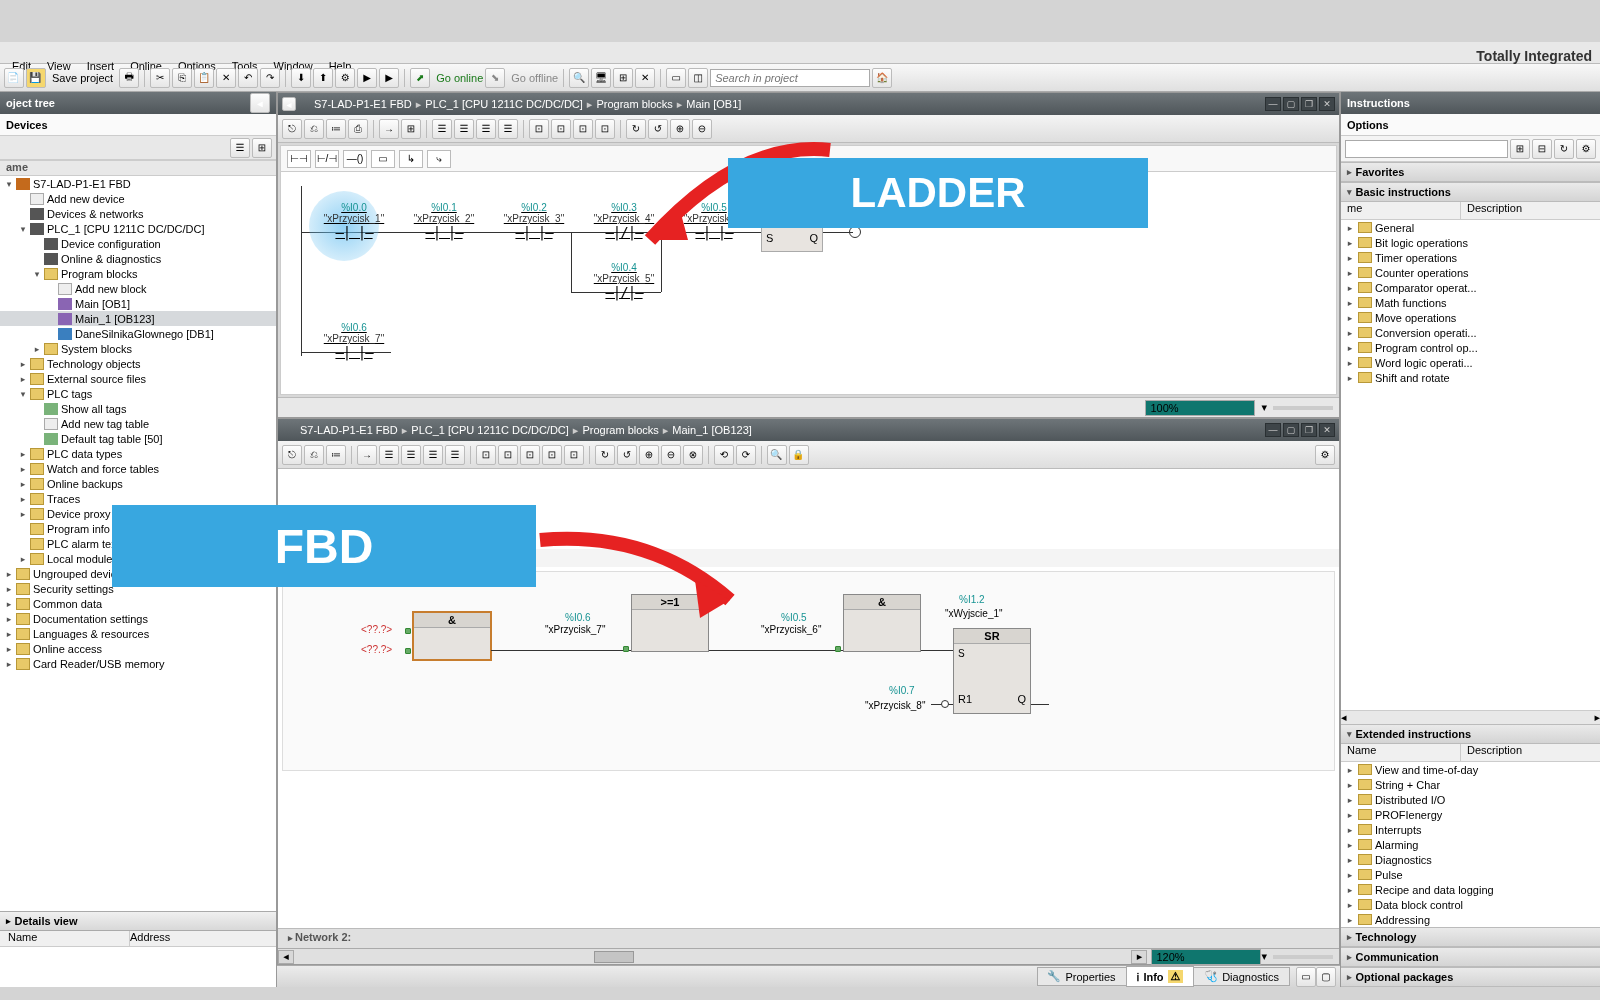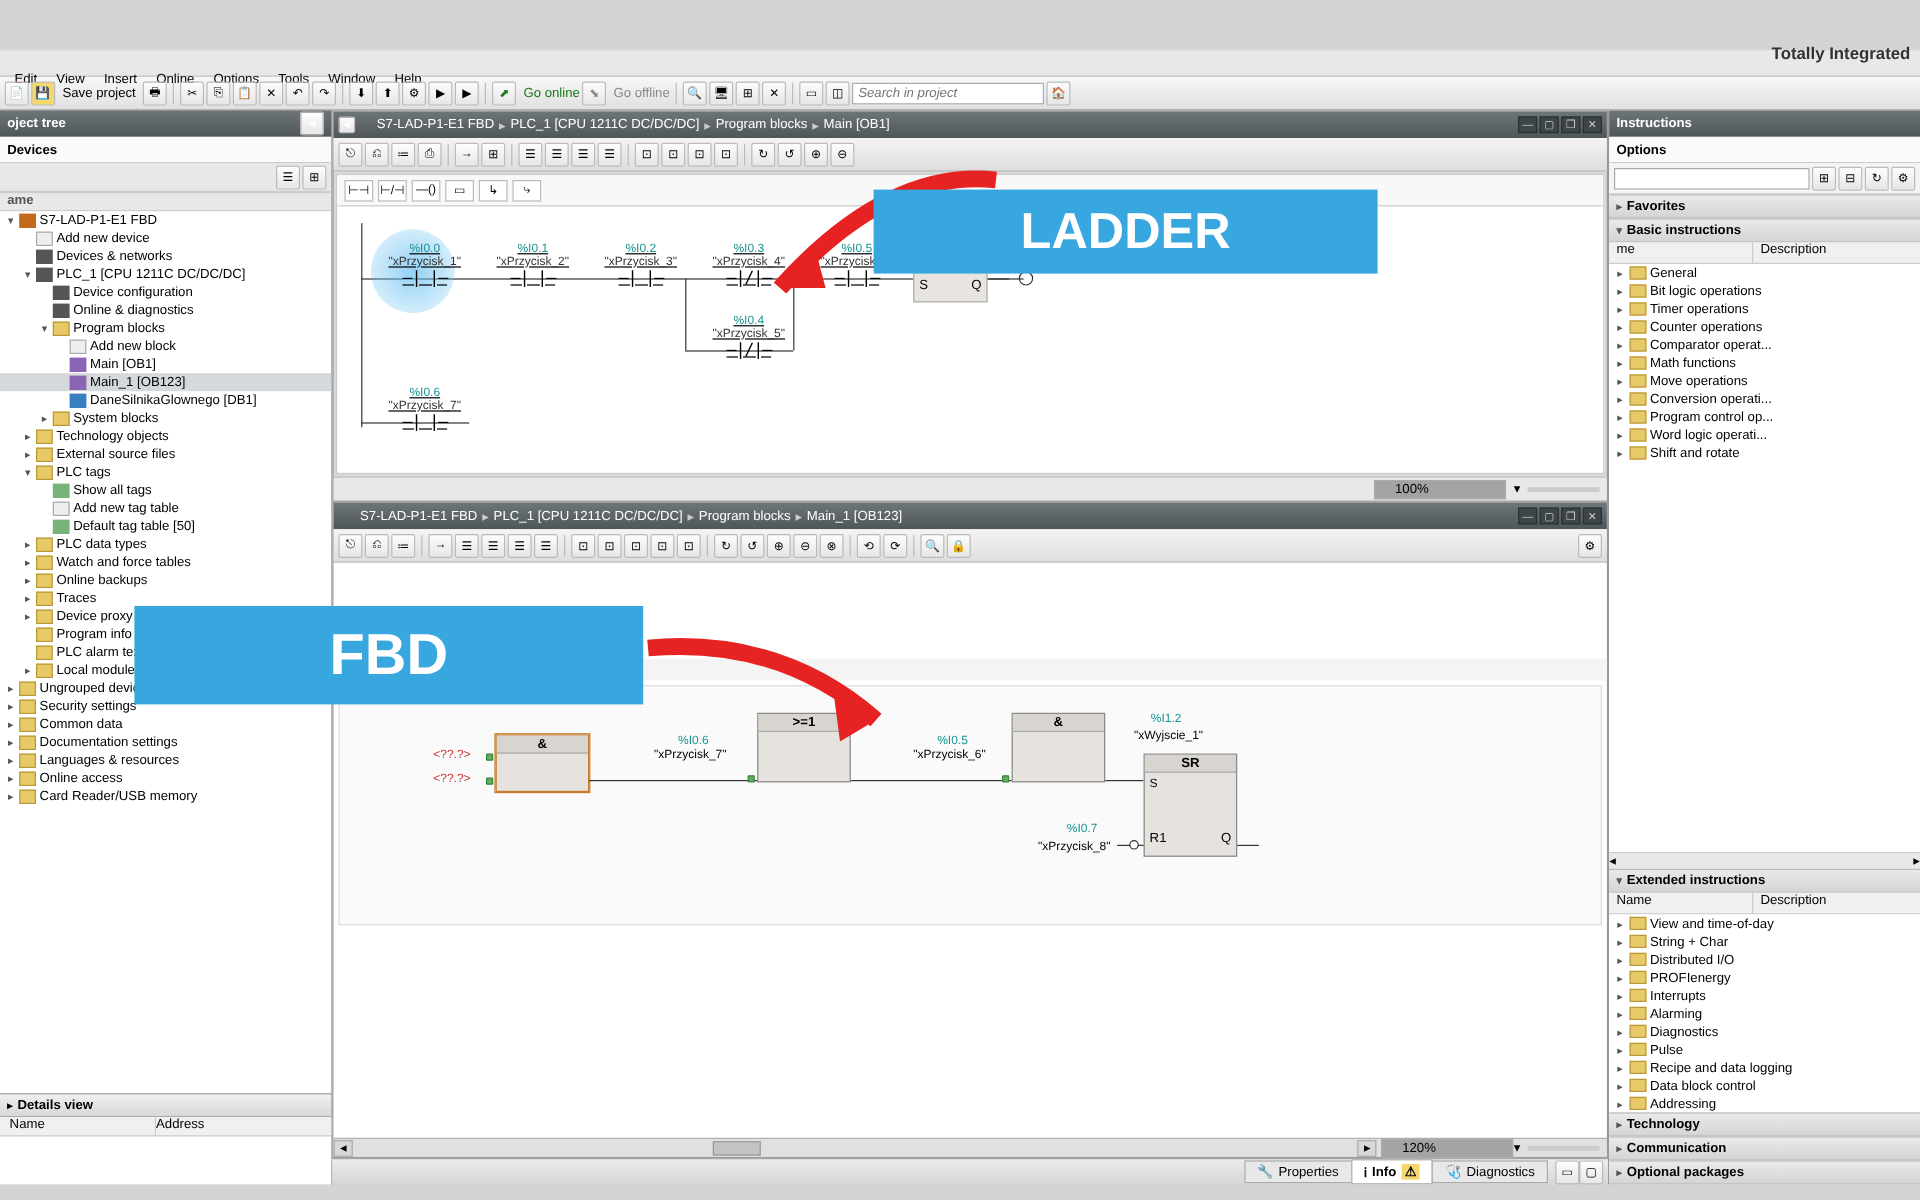"Totally Integrated" .brand { top: 36px -> 48px }
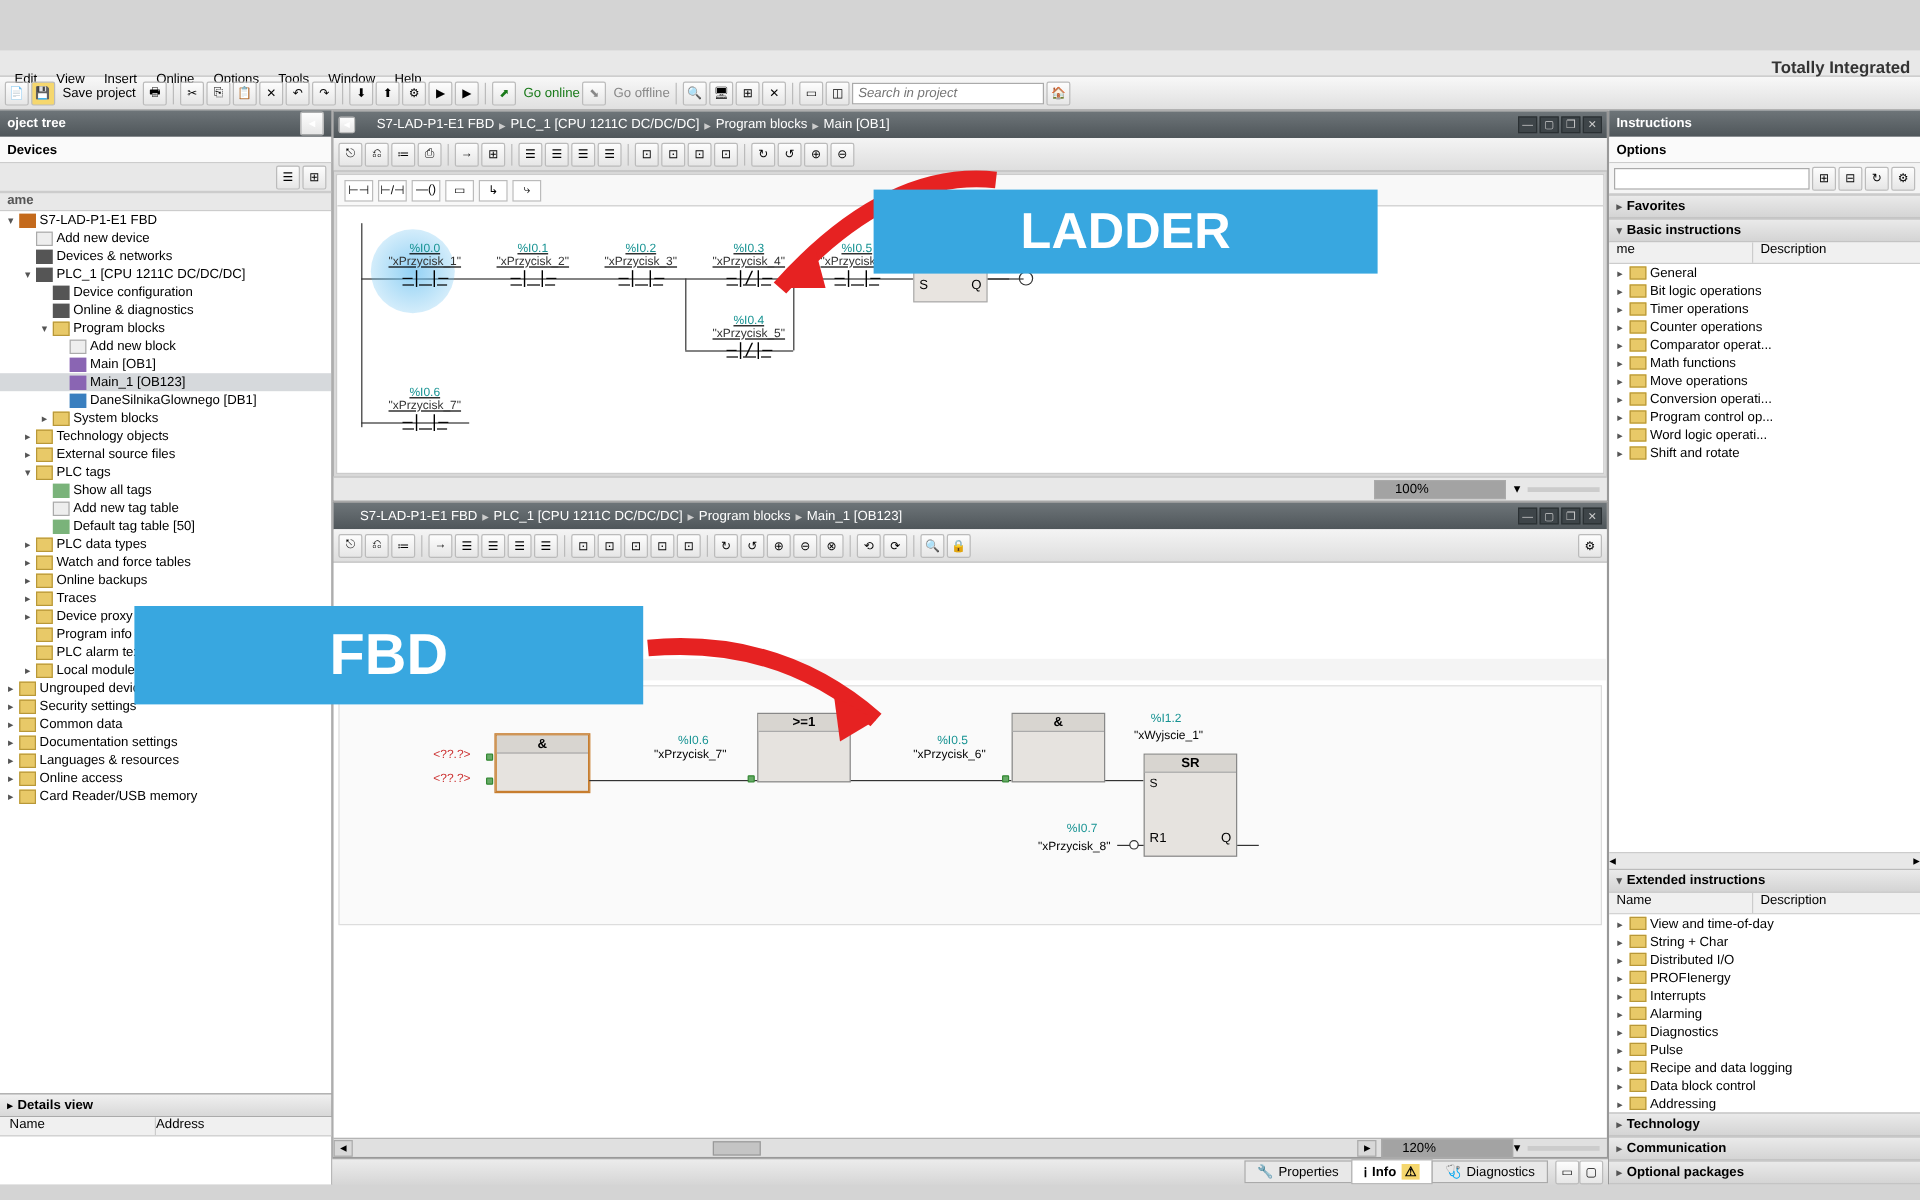"100%" .zoom-val { background: #a3a3a3 -> #0f766e; padding: 0 16px -> 0 4px }
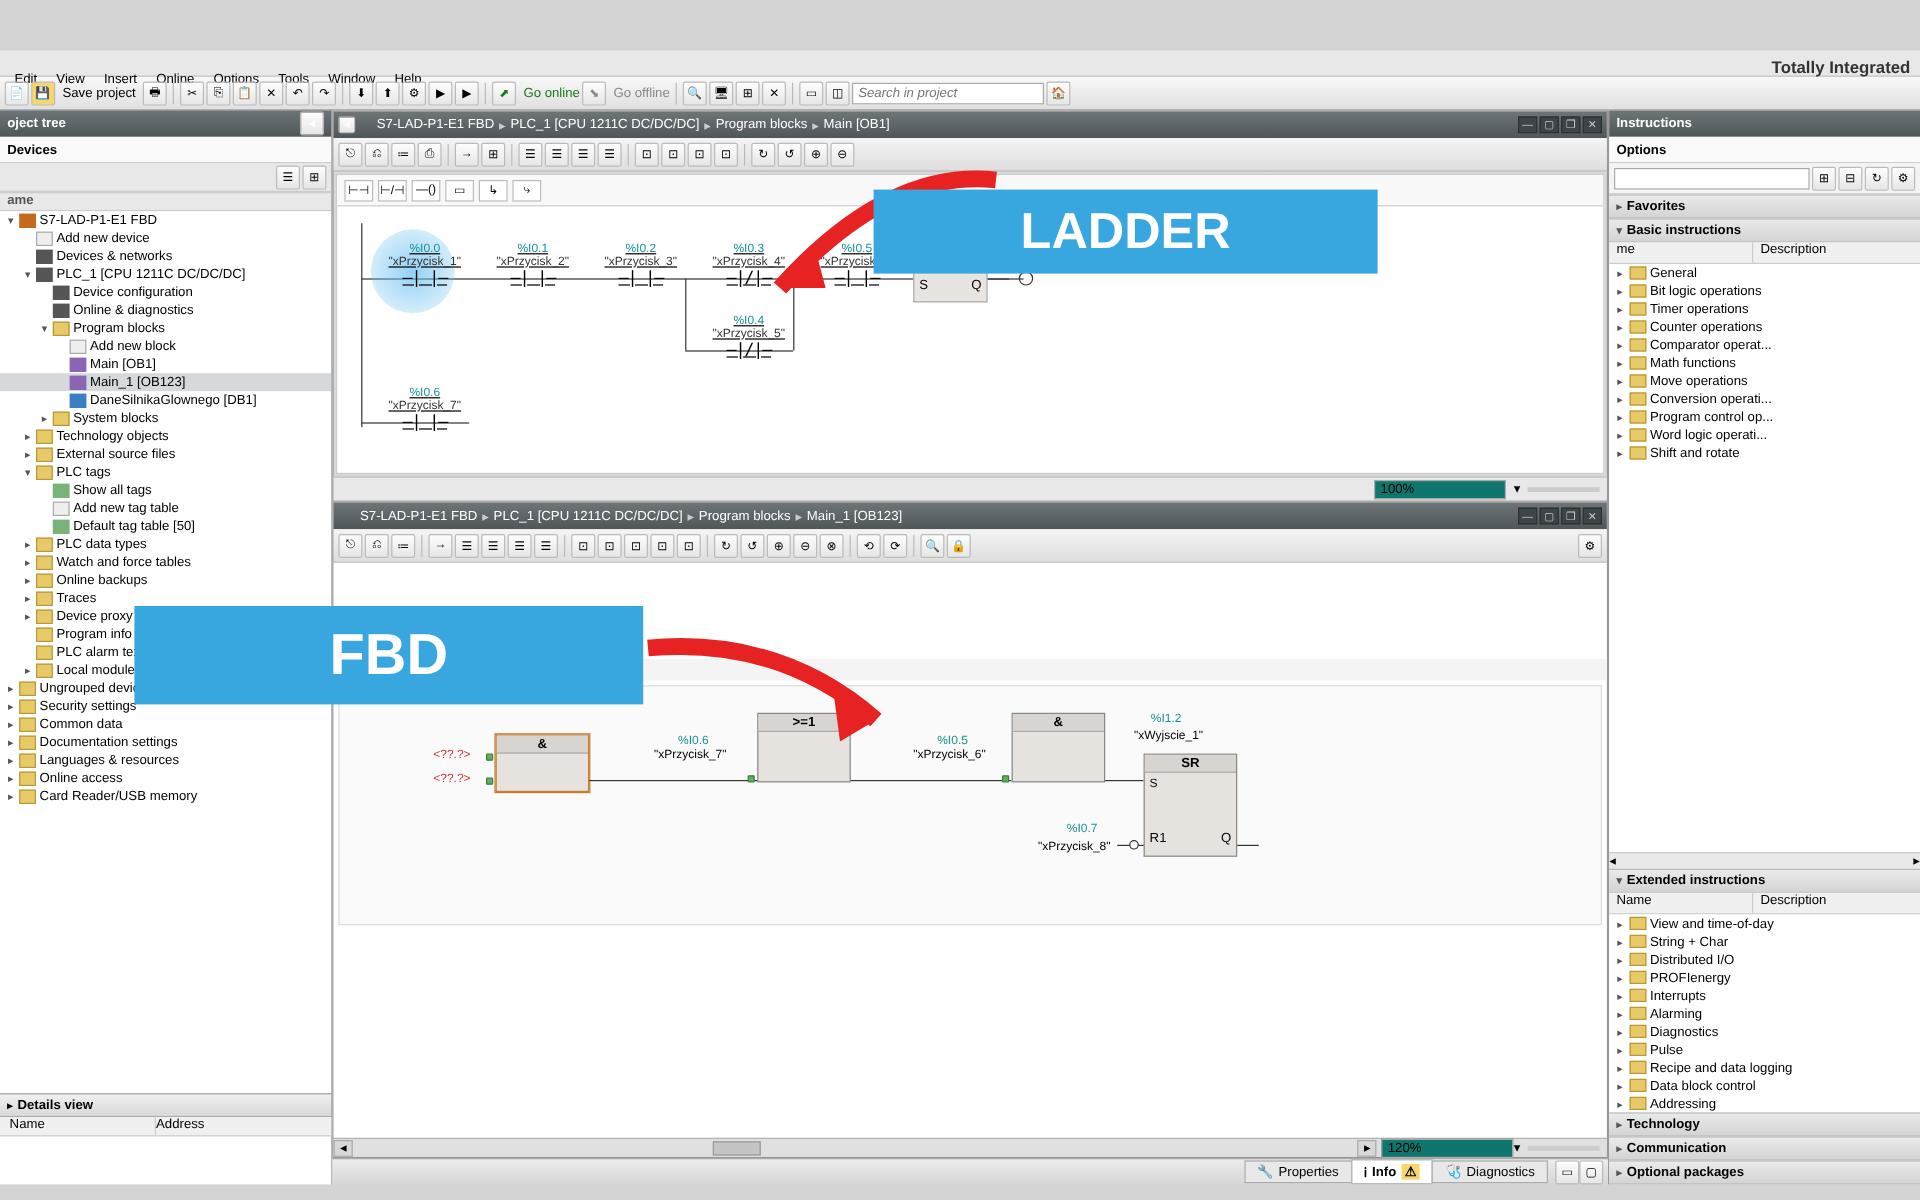"▸ Network 2:" div.network-bar { html: none -> <div> <span>▸ </span><span>Network 2:</span> </div> }
